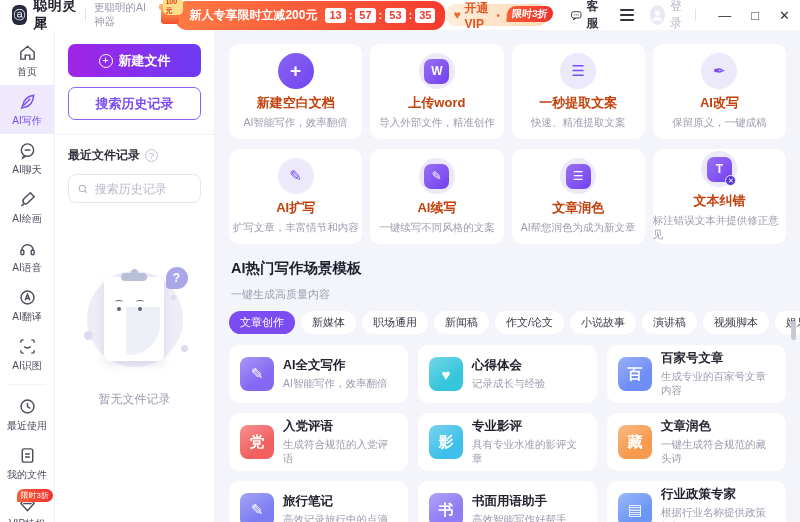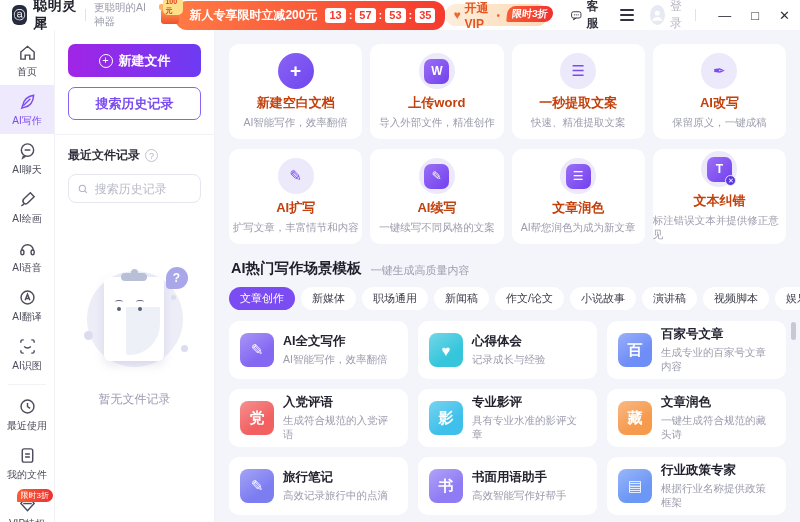"AI热门写作场景模板" .sect { align-items: flex-end -> flex-start; flex-direction: none -> column }
